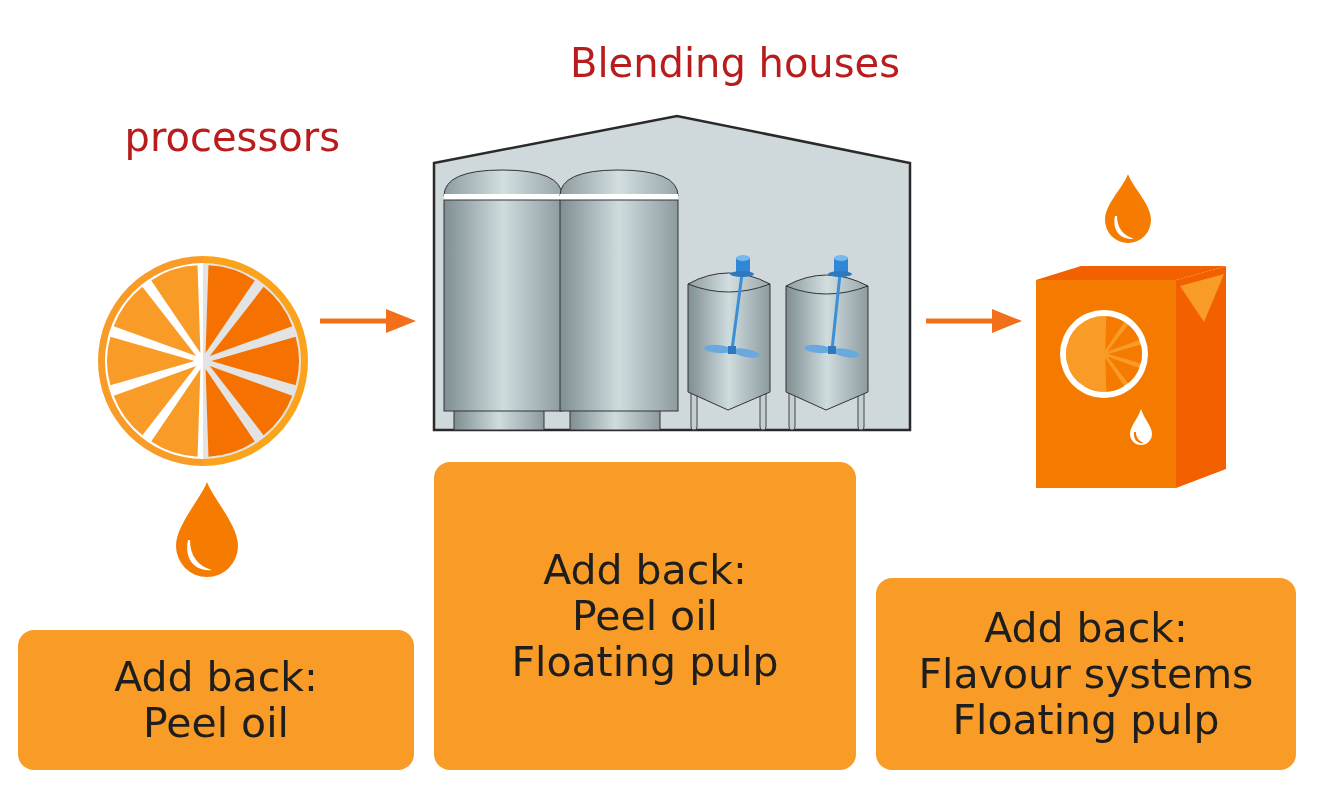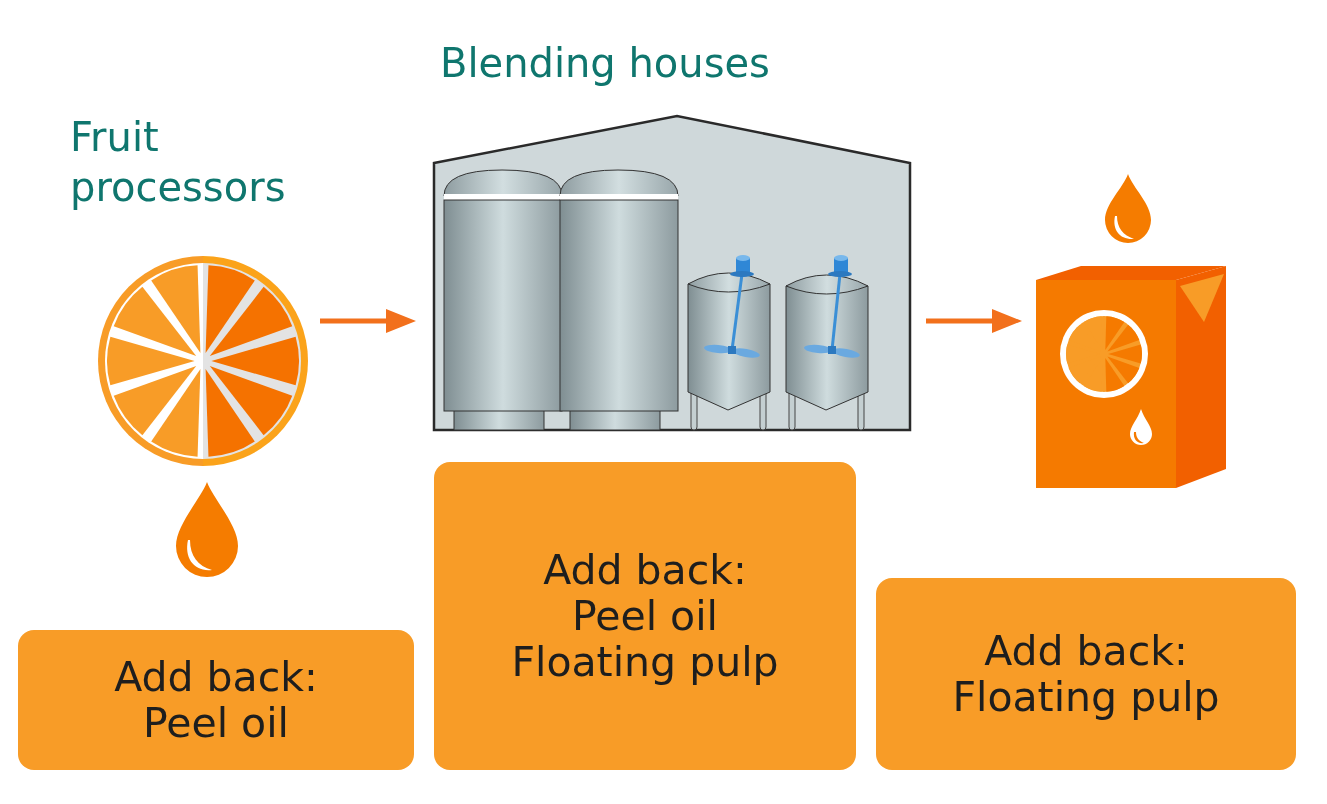"Blending houses" .stage-title { color: #0f766e -> #b91c1c; text-align: left -> right }
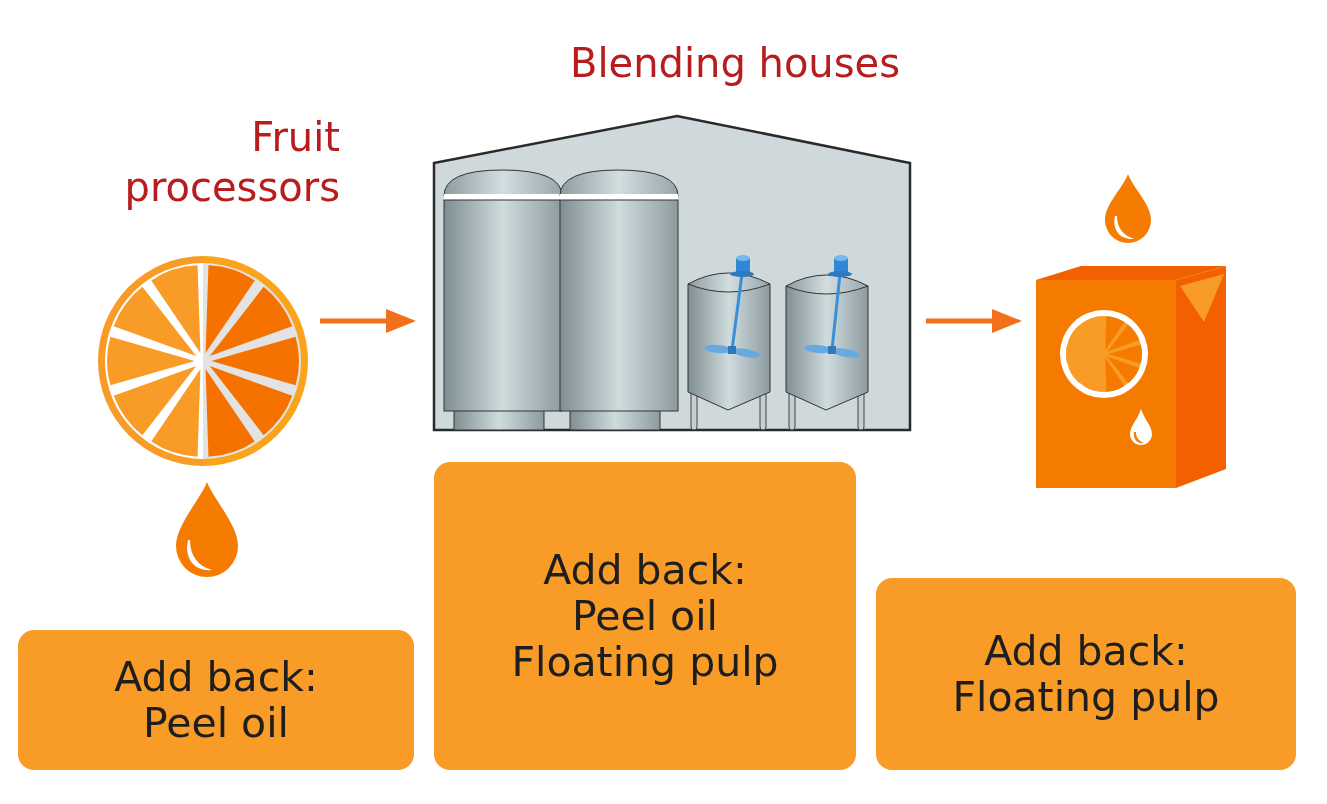"Fruit" div { html: <div>Fruit</div> -> none }
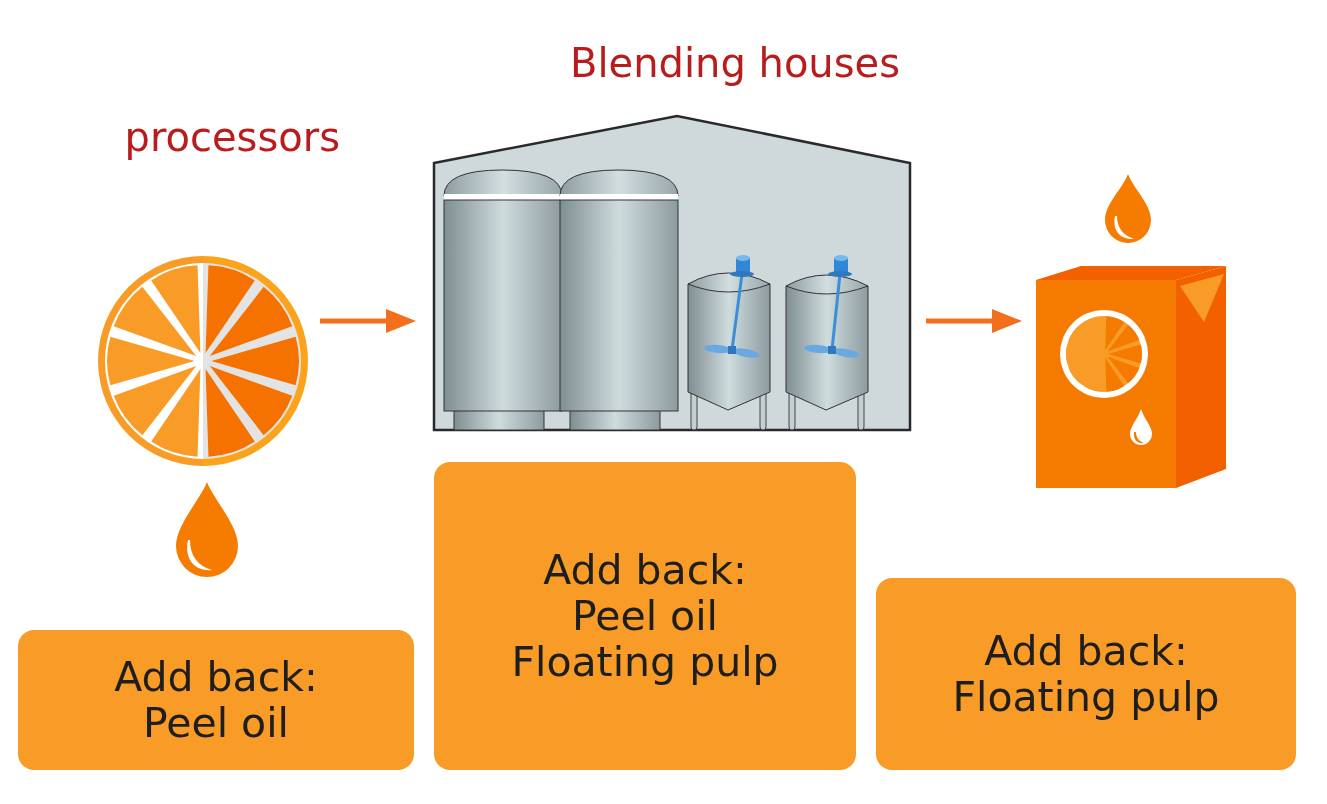"Flavour systems" div { html: none -> <div>Flavour systems</div> }
